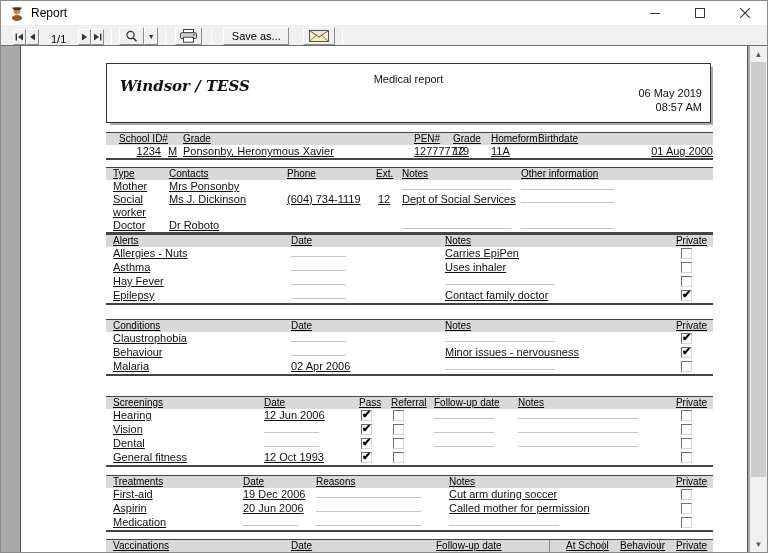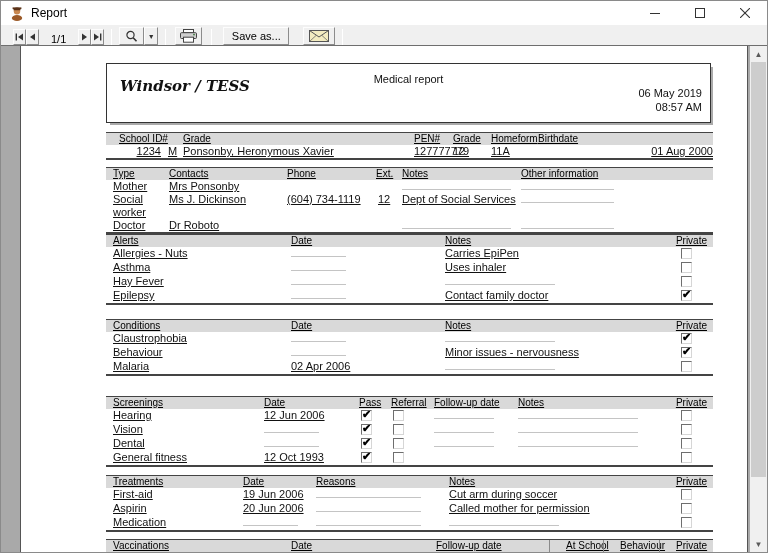"19 Jun 2006" div.c { text: Jun -> Dec }
